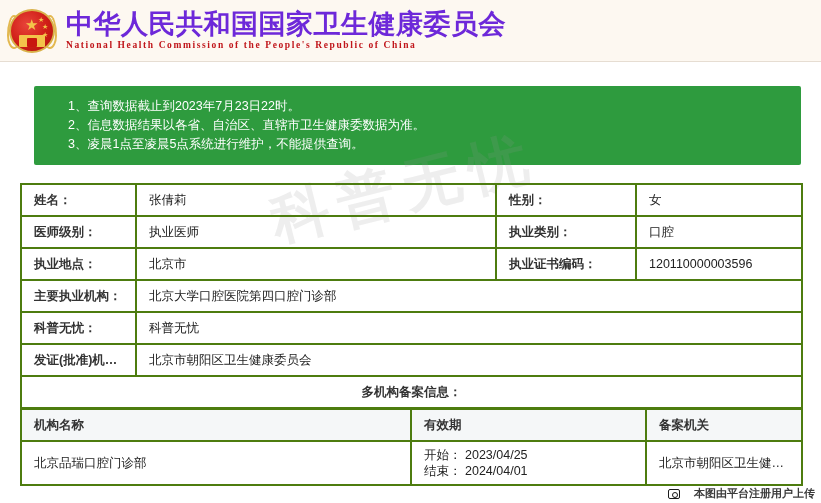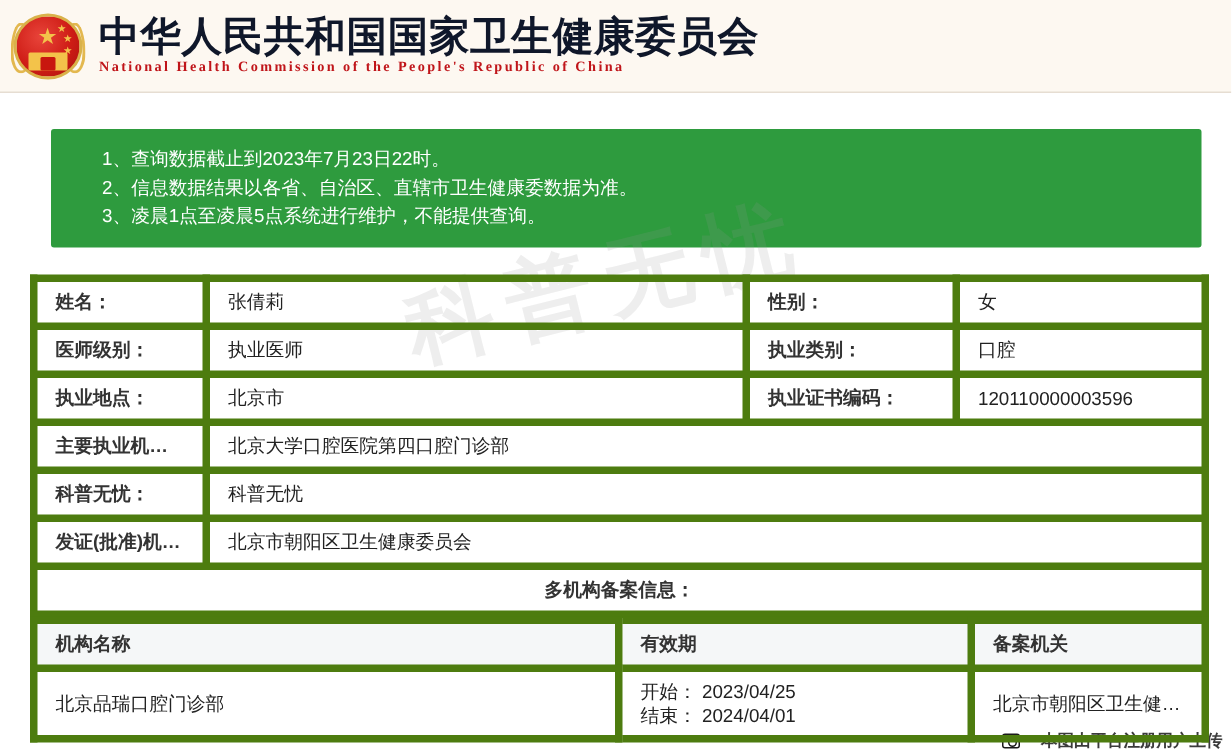"中华人民共和国国家卫生健康委员会" .title-cn { color: #0f172a -> #6d28d9 }
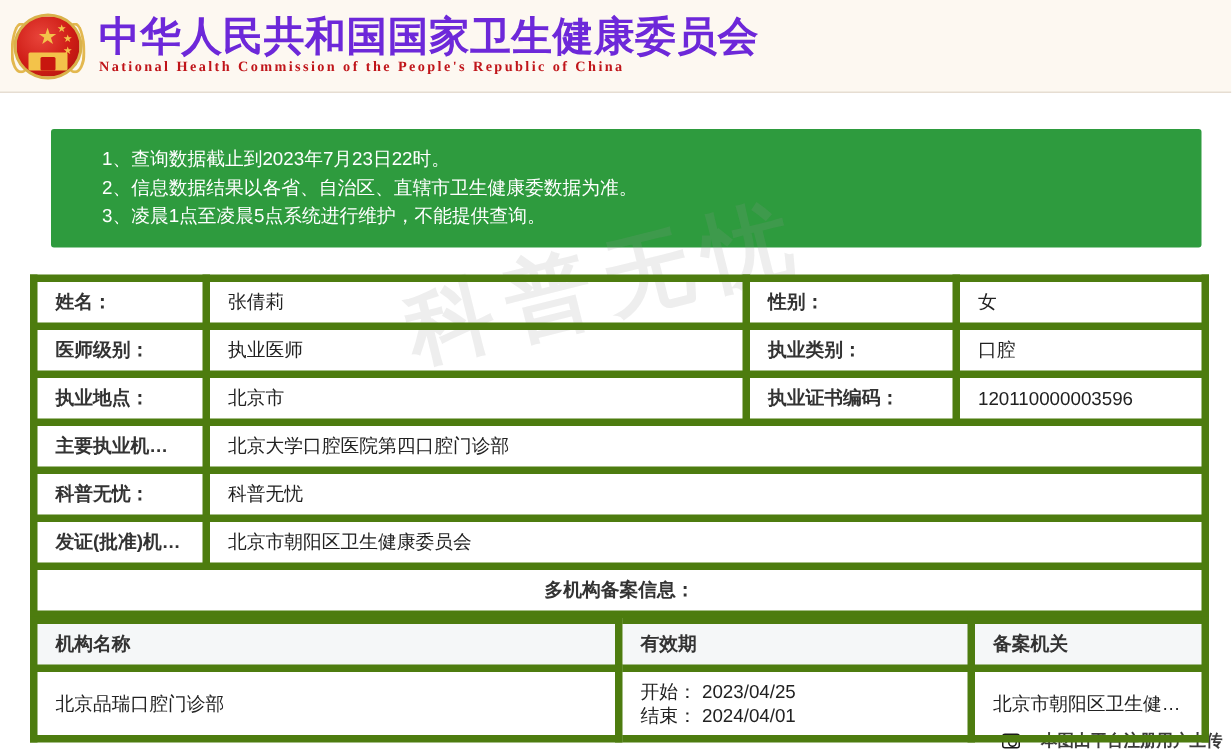"姓名：" .info-table td { border: 5px solid #4d7c0f -> 2px solid #4d7c0f }
